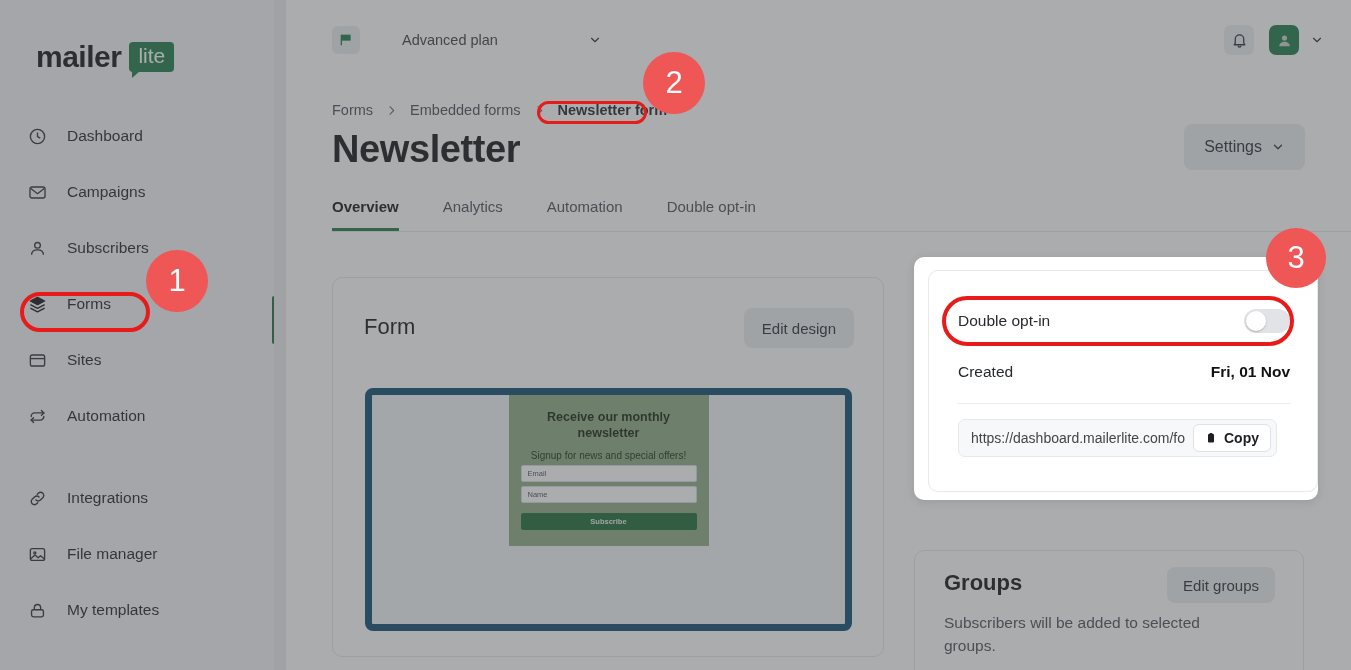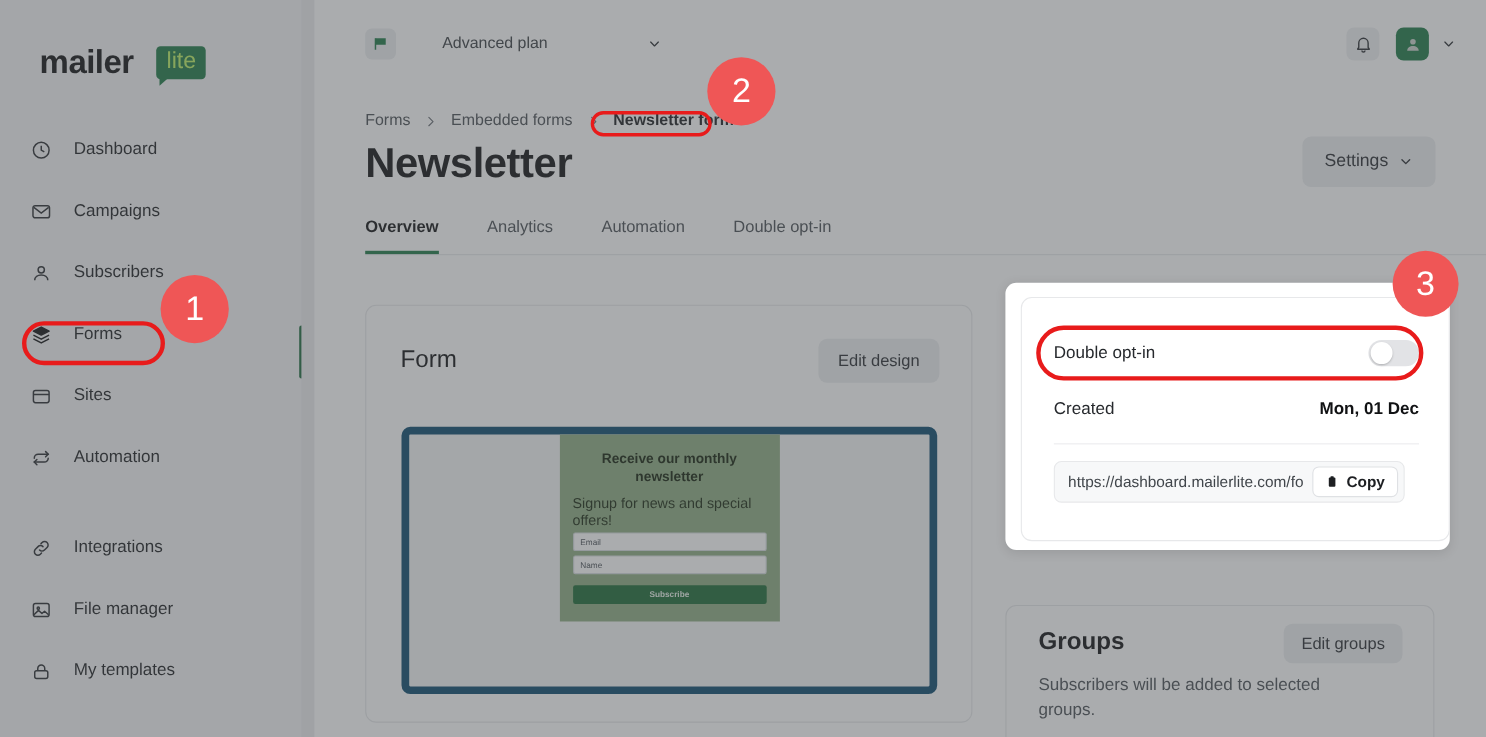"lite" .logo-lite { color: #bef264 -> #ffffff; margin-left: 21px -> 8px }
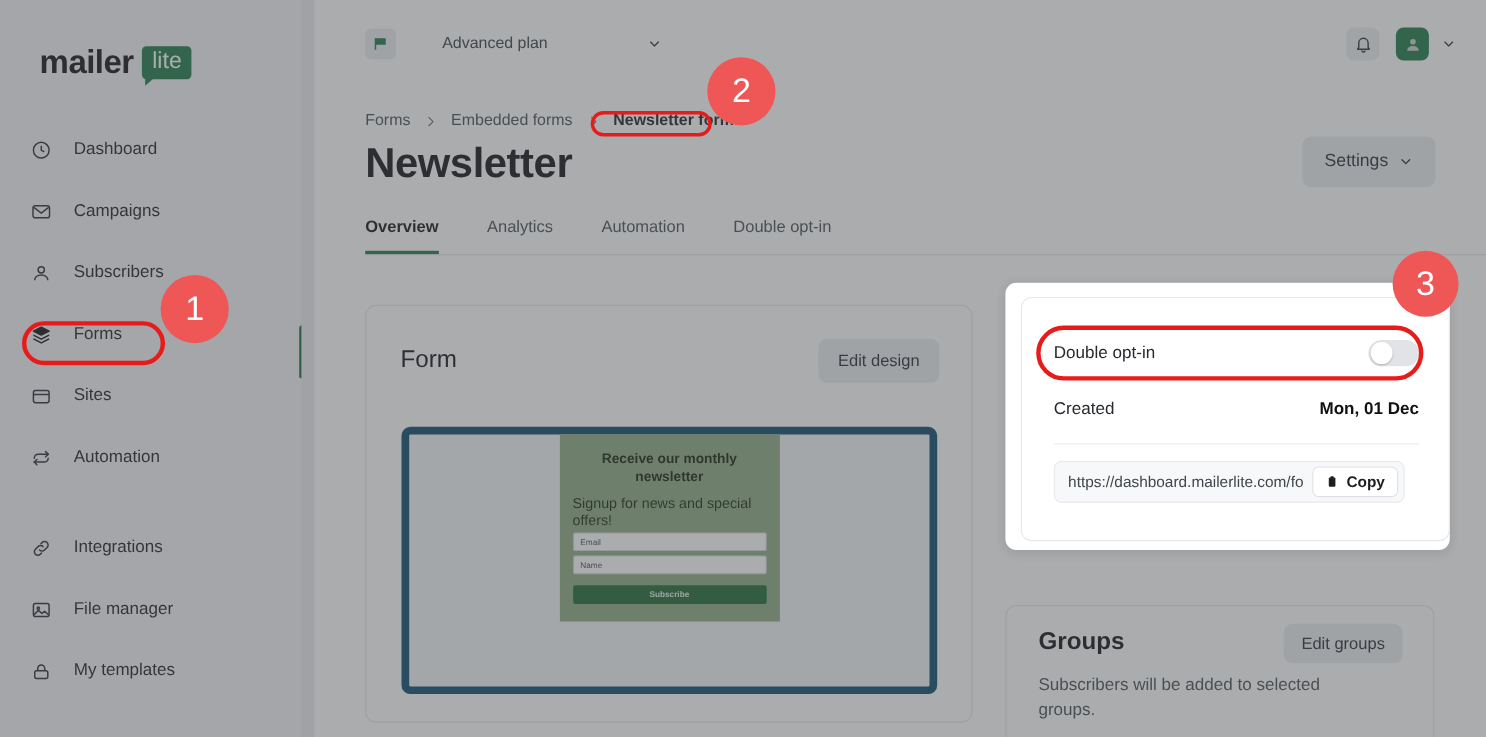"Mon, 01 Dec" span.created-val { text: Mon, 01 Dec -> Fri, 01 Nov }
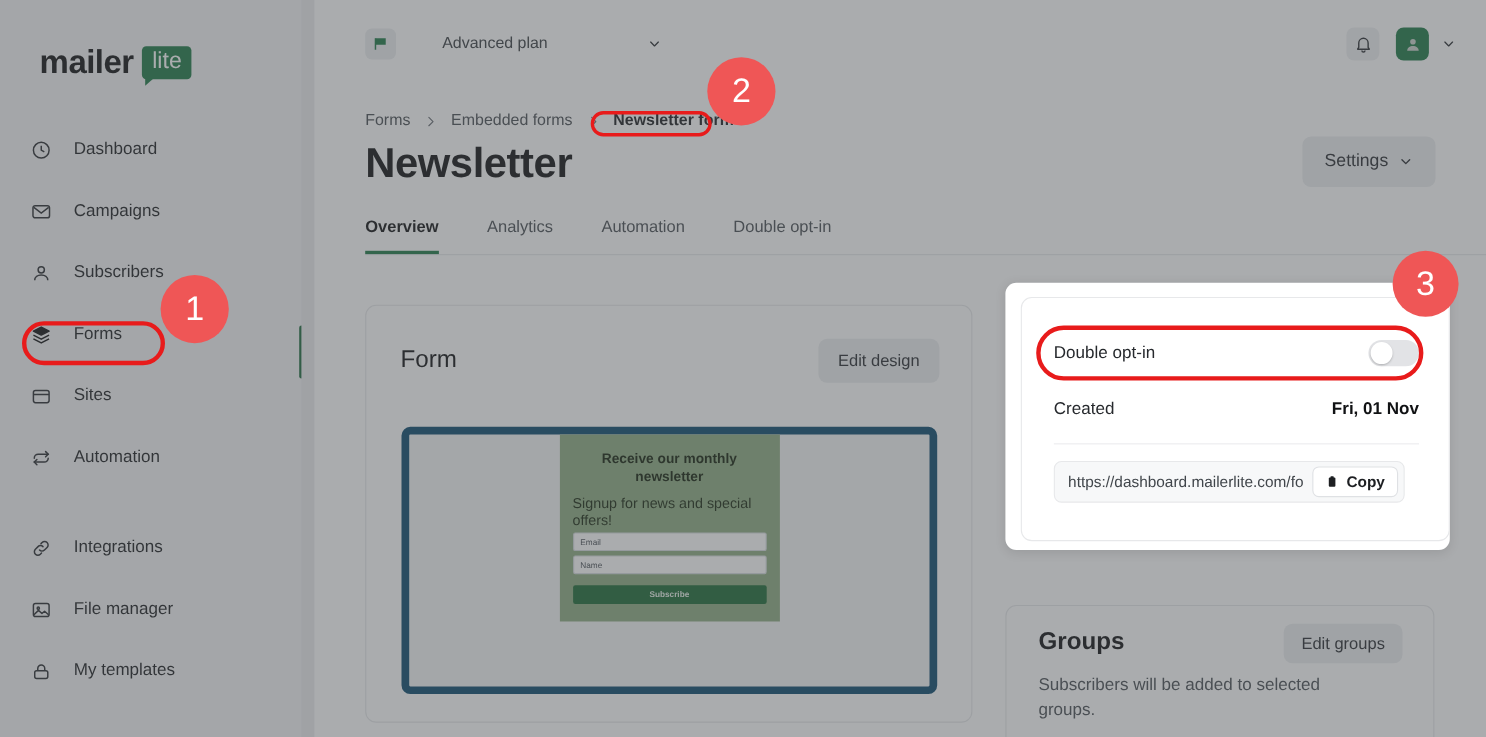"Signup for news and special" .mf-sub { font-size: 13px -> 10px; text-align: none -> center }
